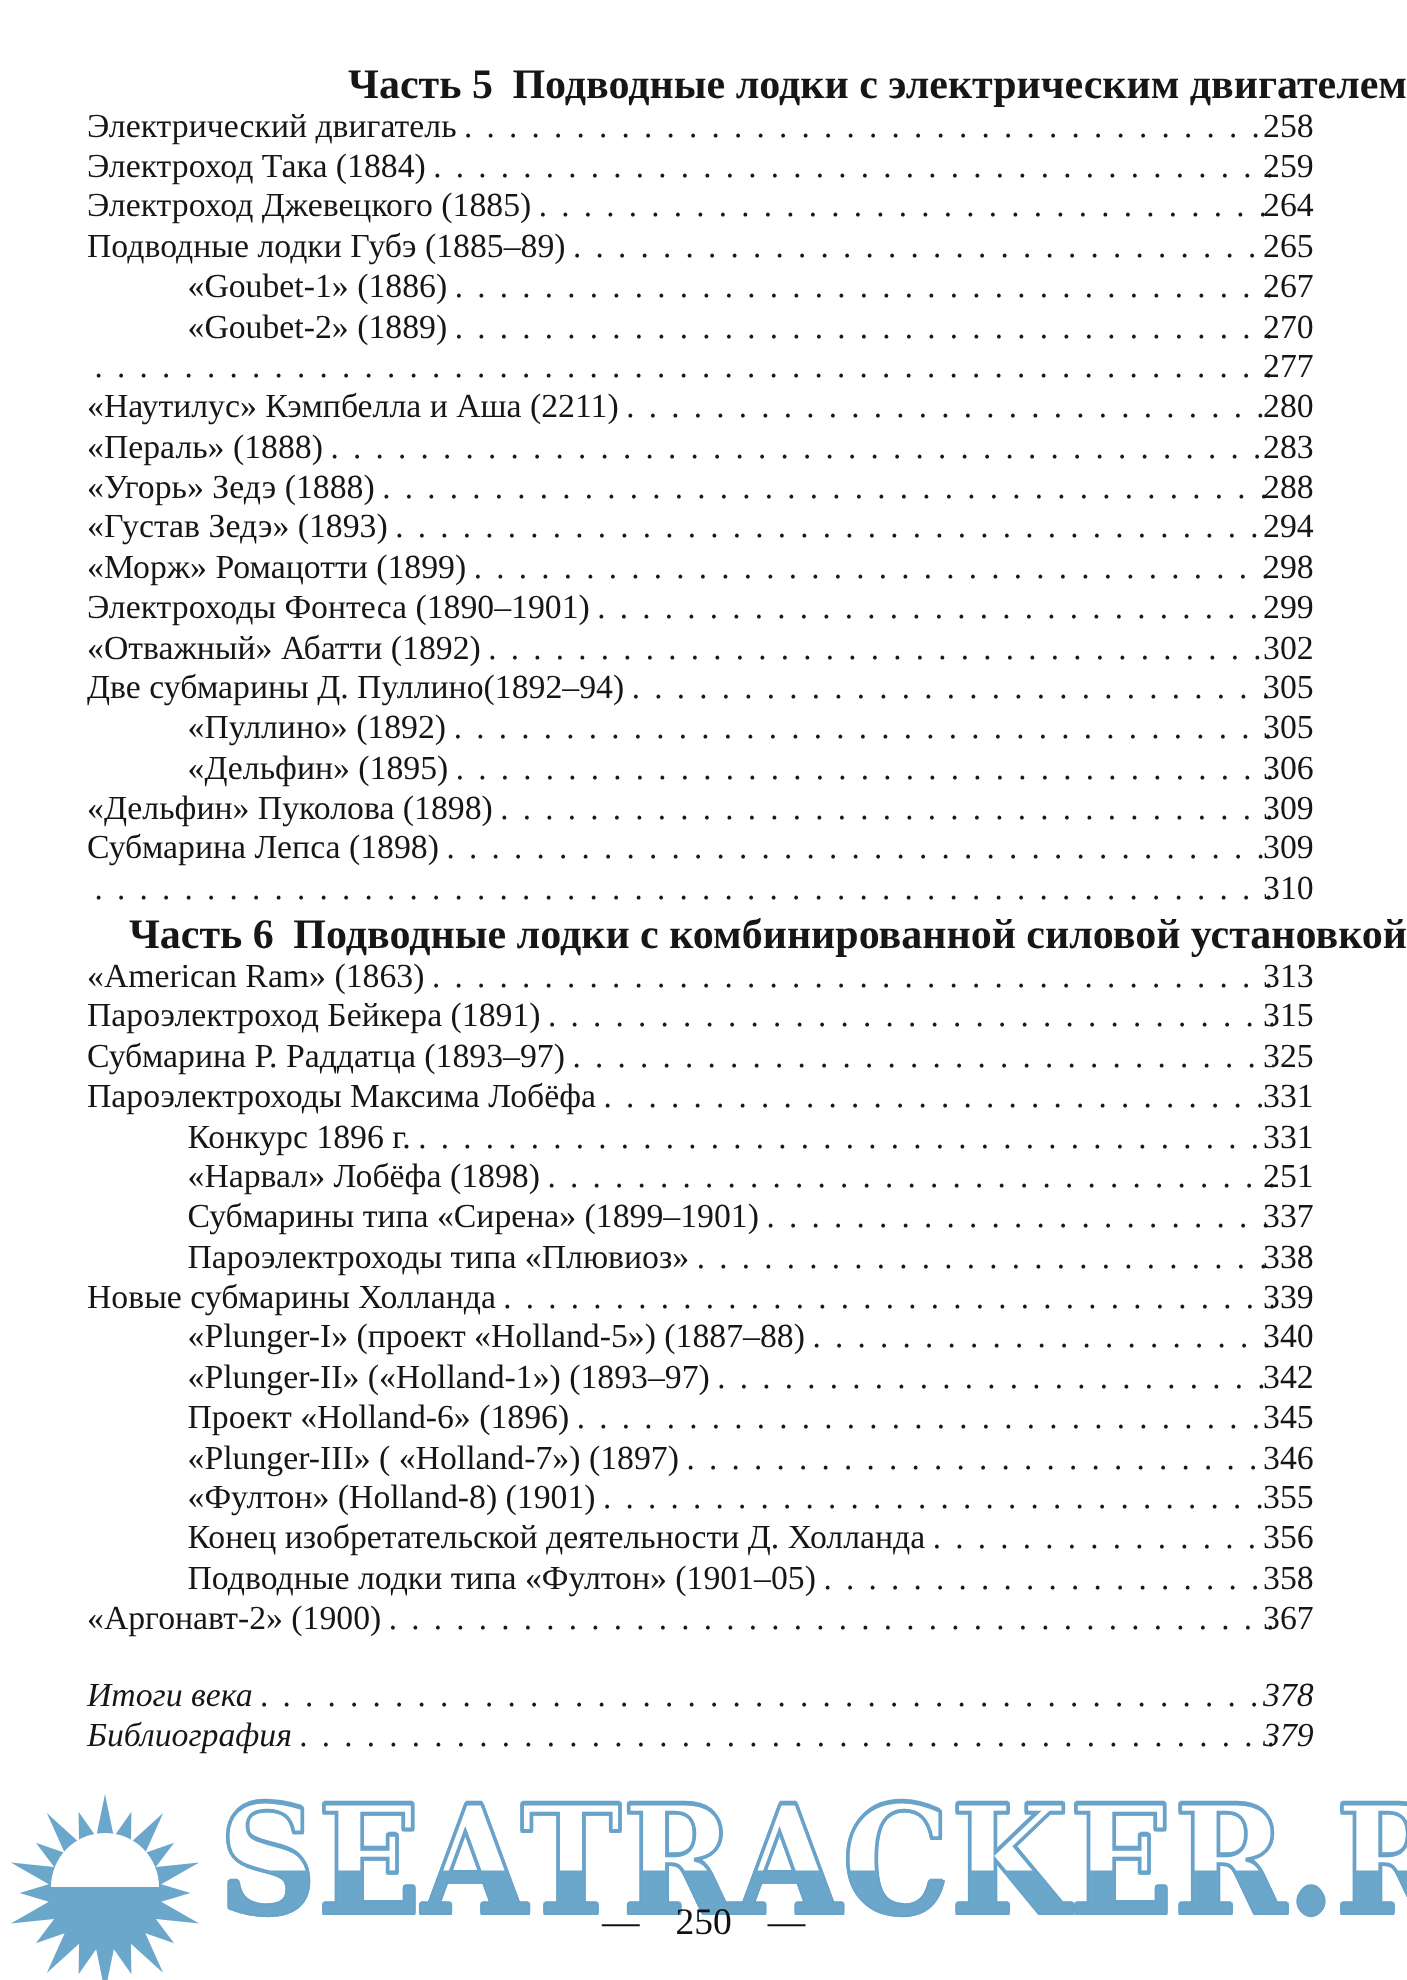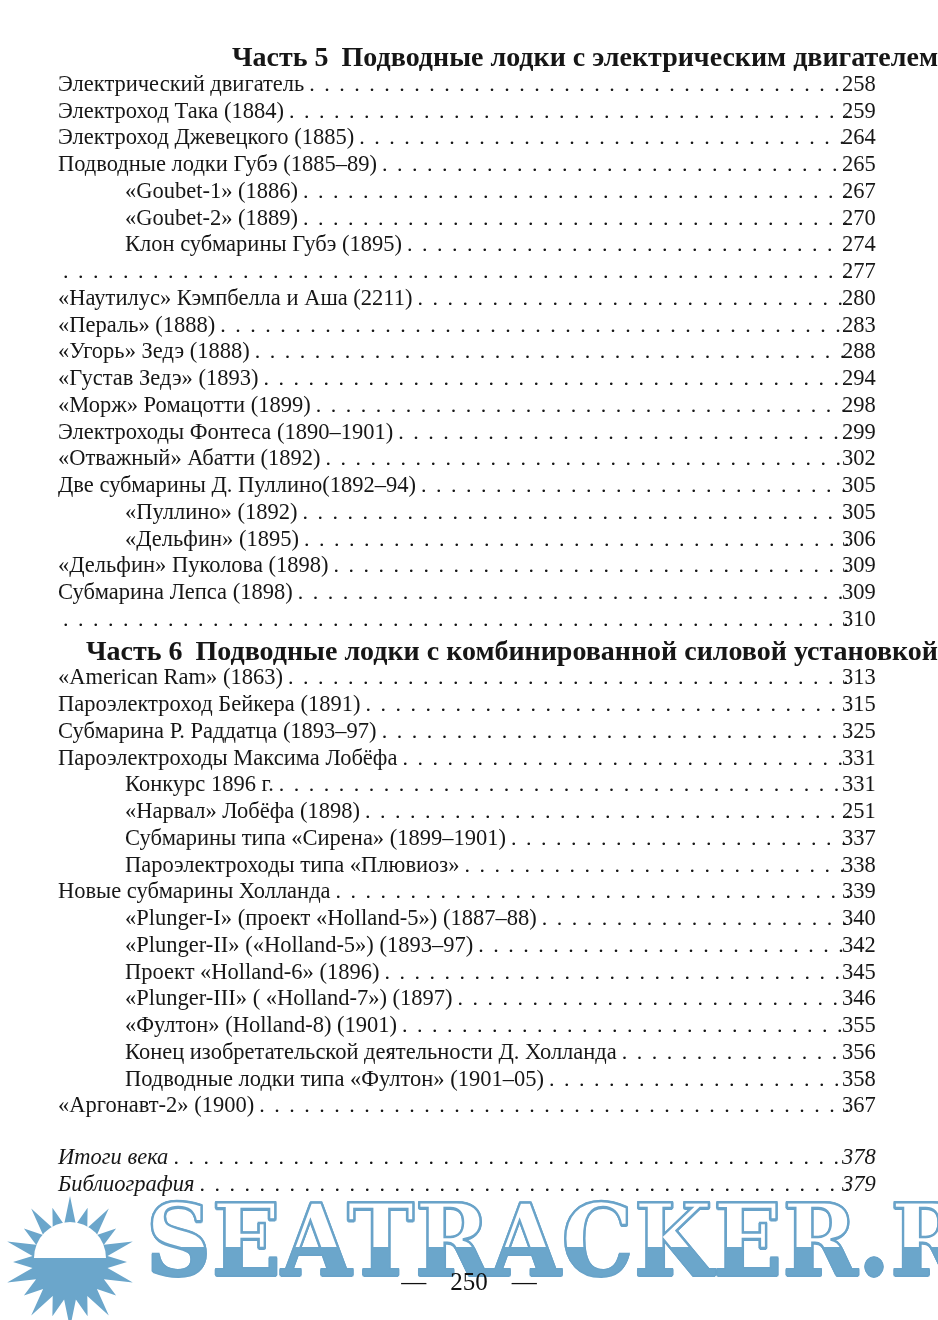"Клон субмарины Губэ (1895)" div.toc-row { html: <div> <span>Клон субмарины Губэ (1895)</span> <span></span> <span>274</span> </div> -> none }
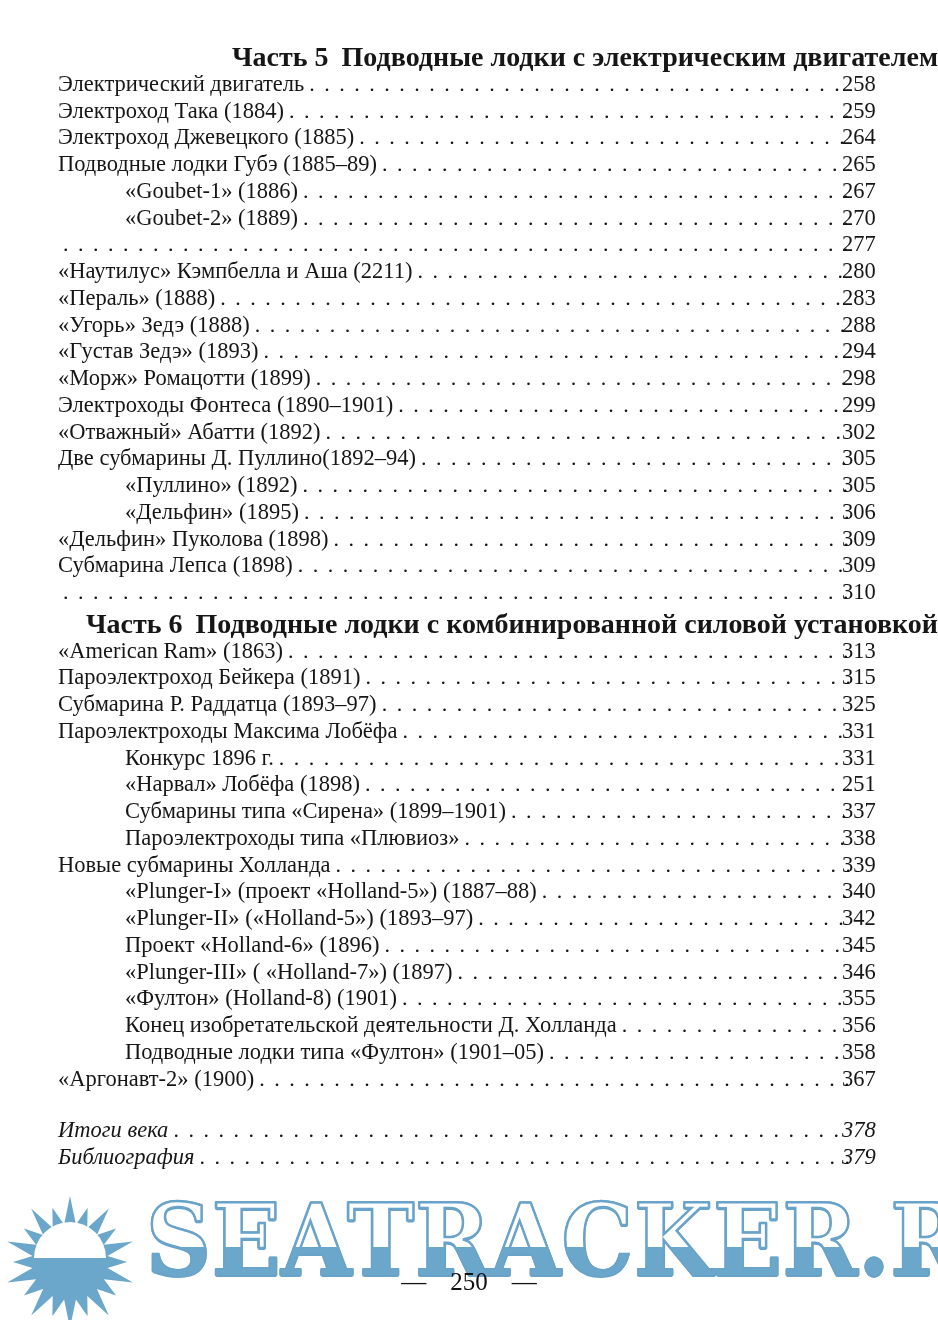"«Plunger-II» («Holland-5») (1893–97)" span.entry-label { text: Holland-5 -> Holland-1 }
